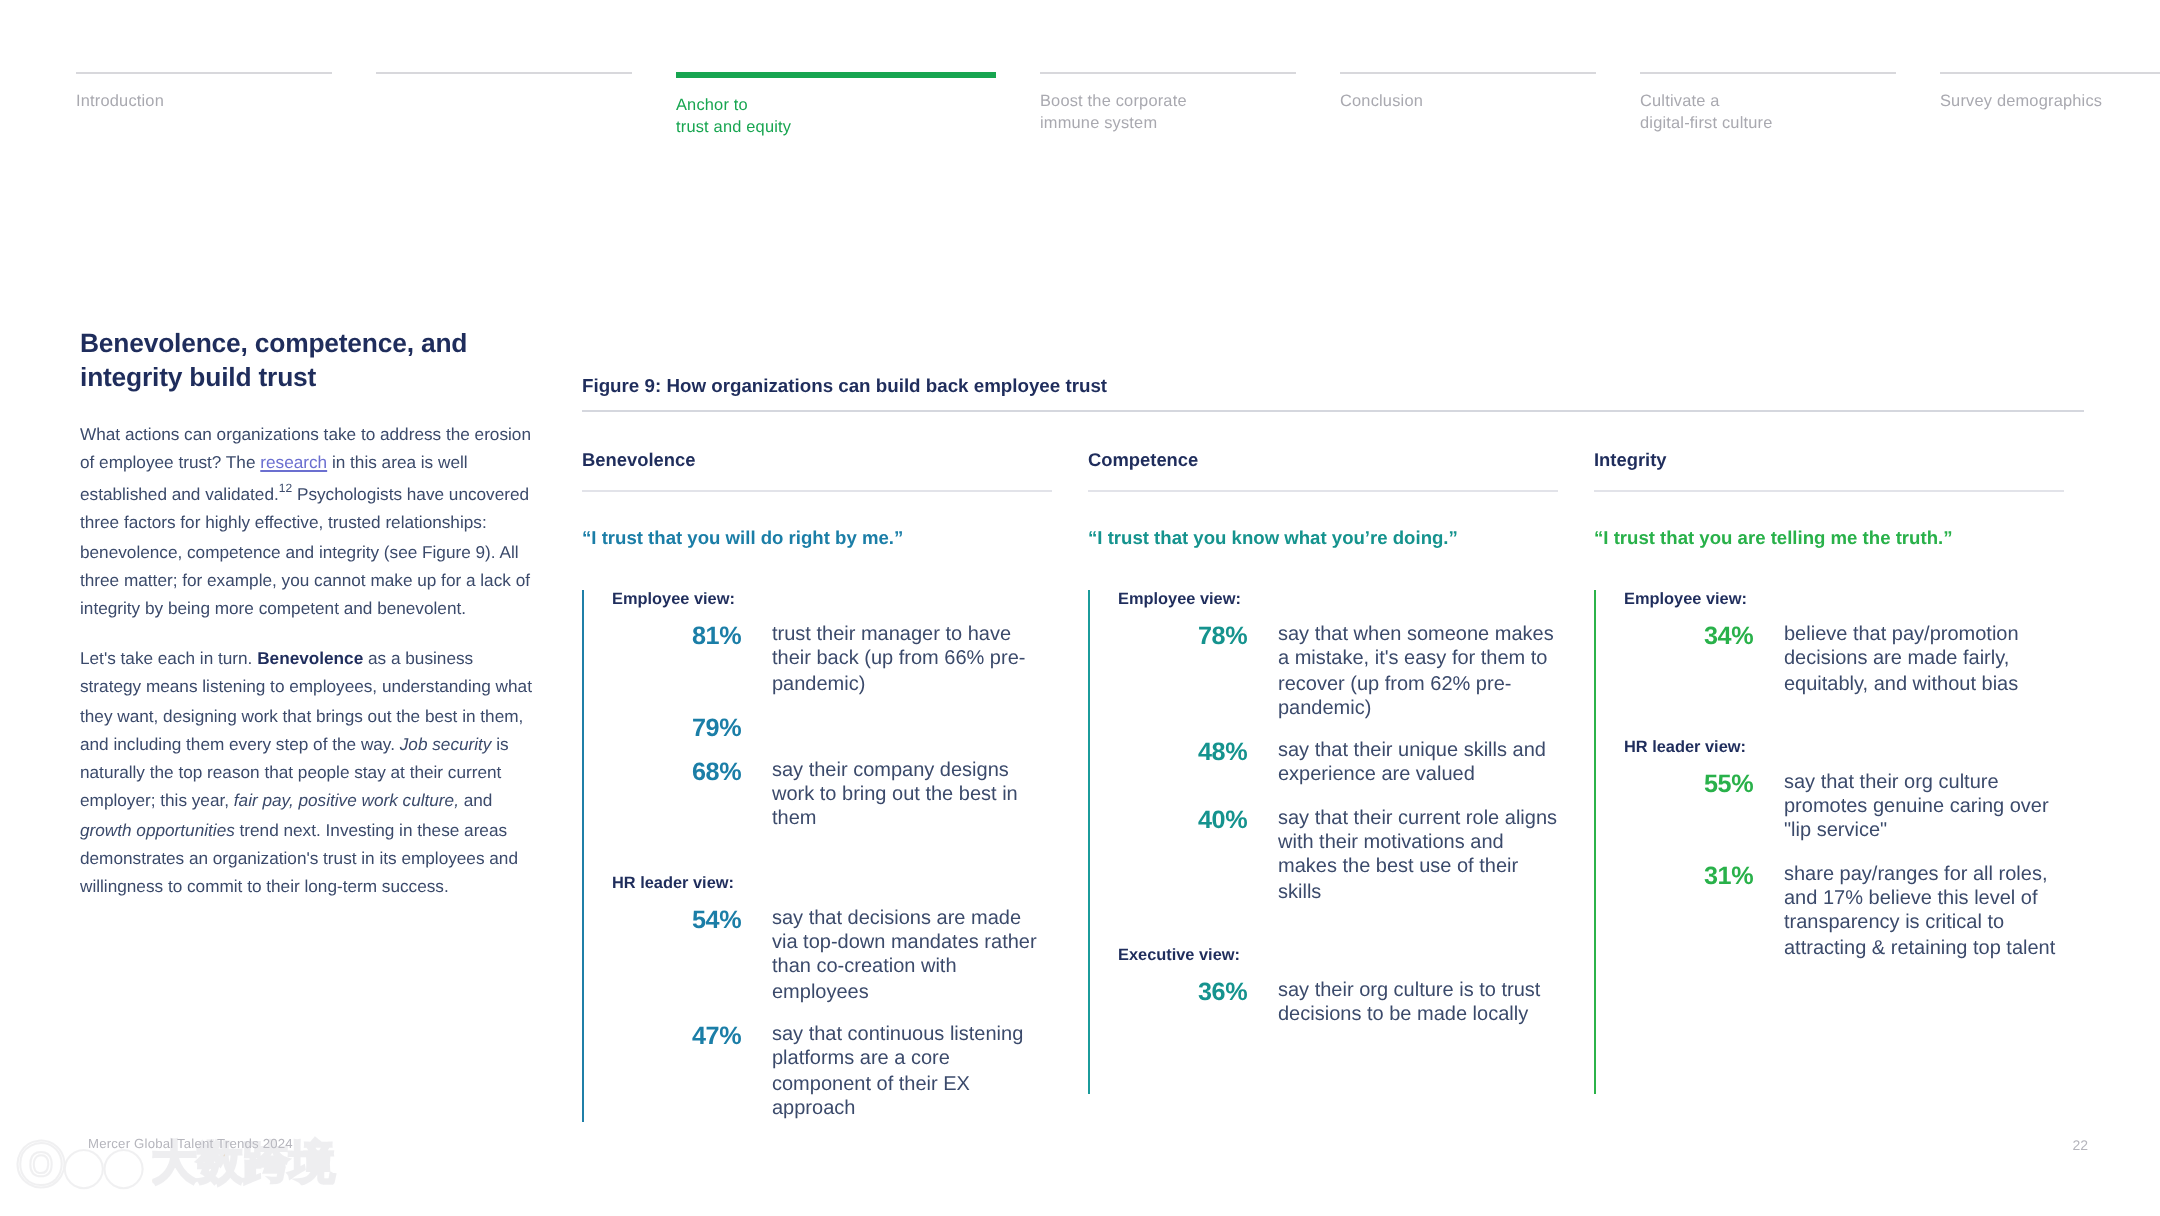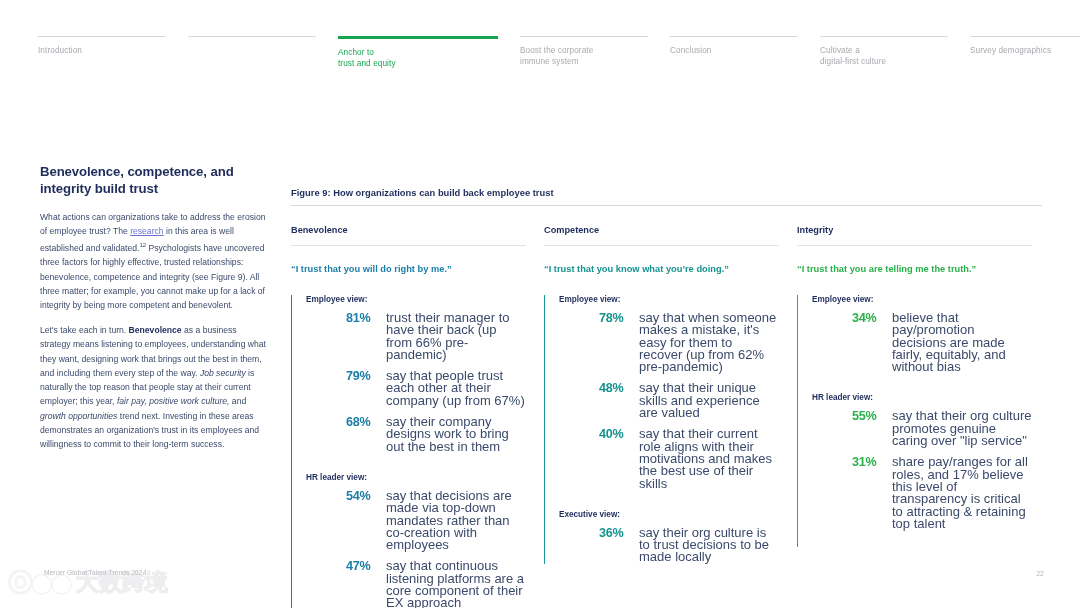"trust their manager to have" .stat-text { font-size: 13px -> 10px }
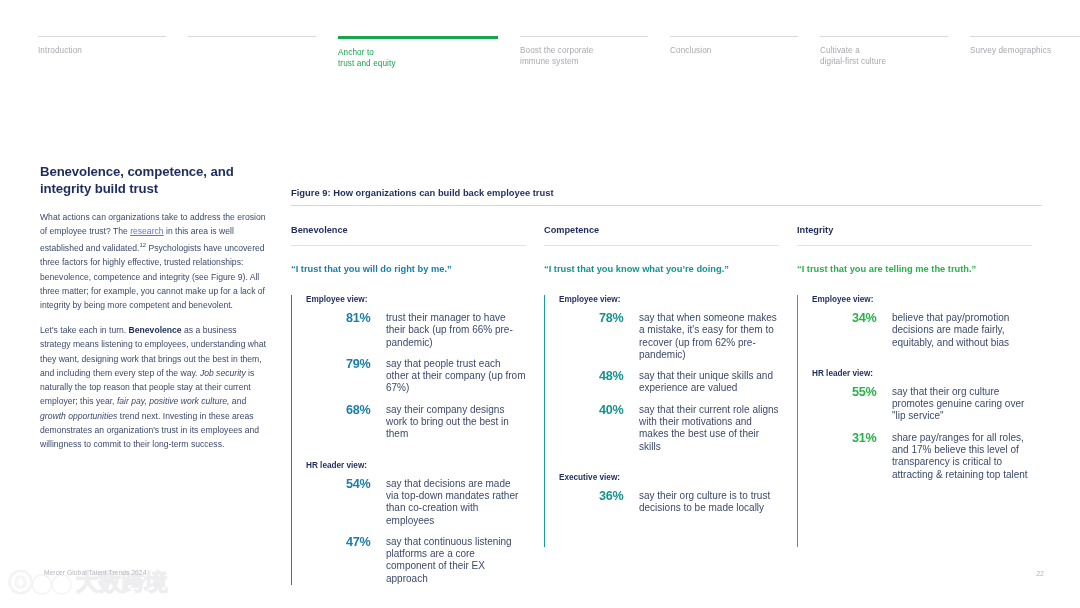"say that people trust each" div.stat-text { html: <div>say that people trust each other at their company (up from 67%)</div> -> none }
